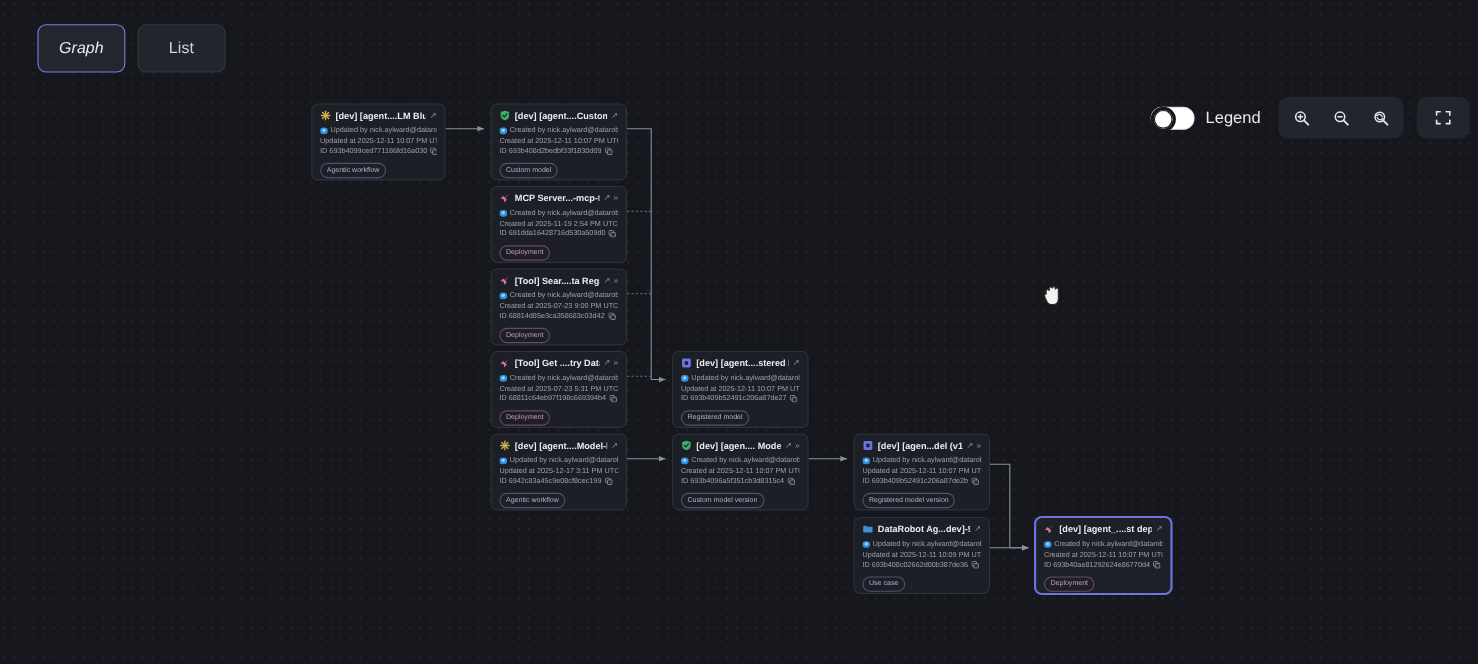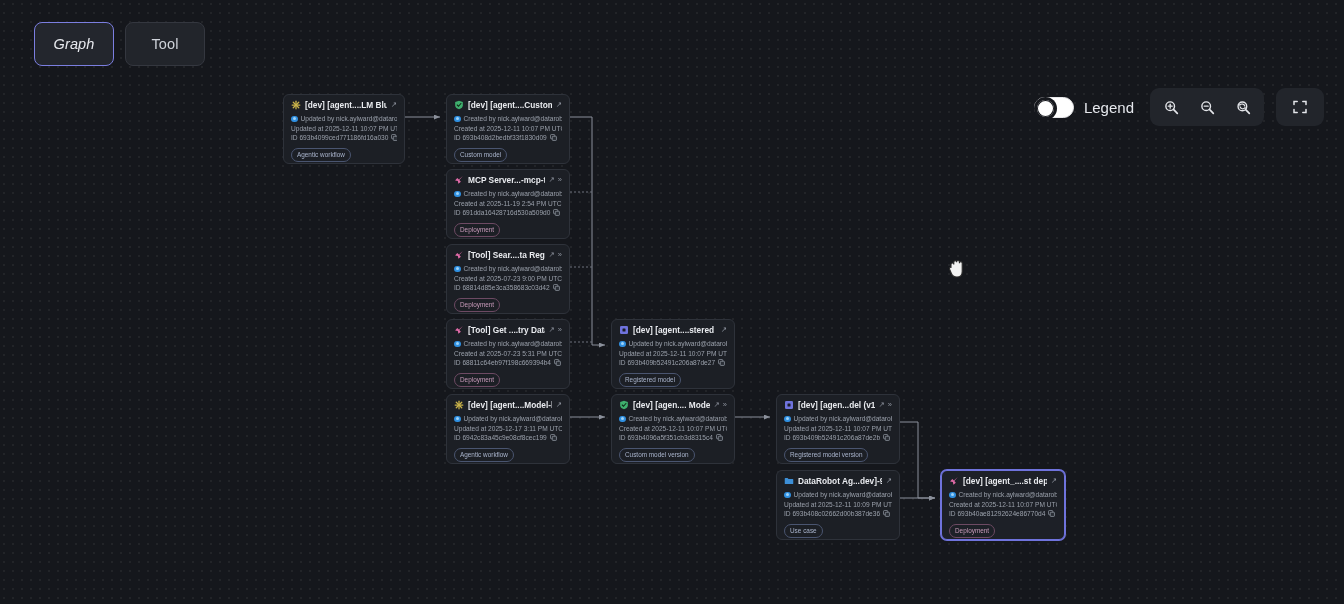"Tool" span { text: Tool -> List }
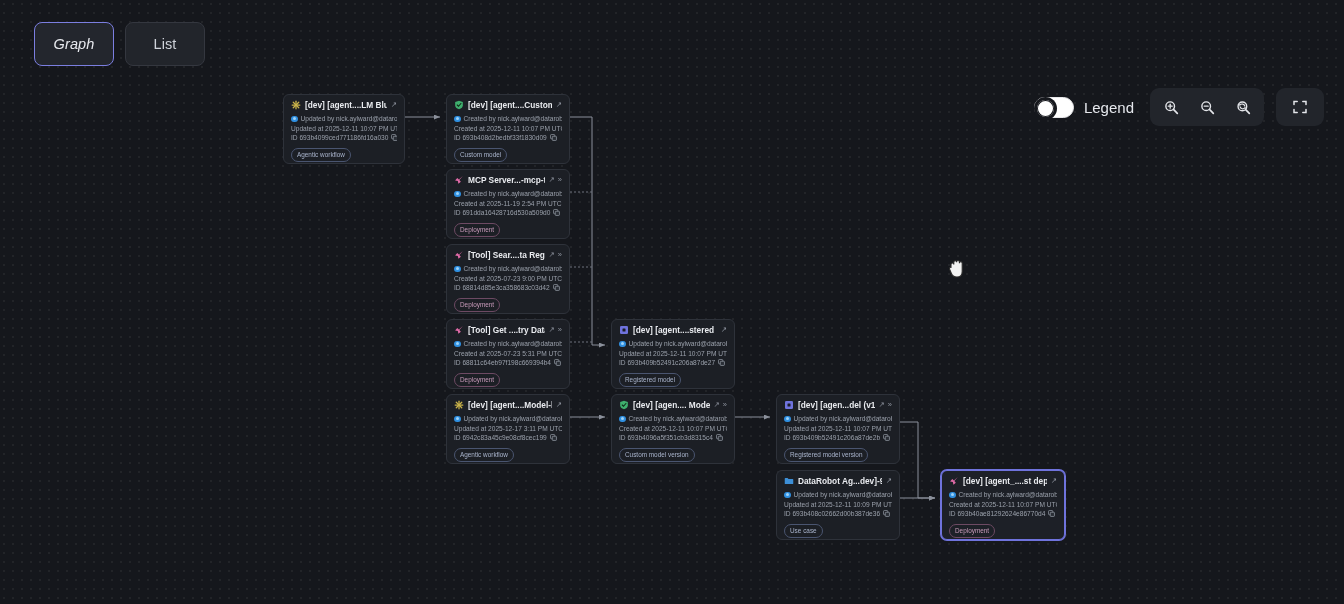"Legend" #toolbar { right: 20px -> 8px }
